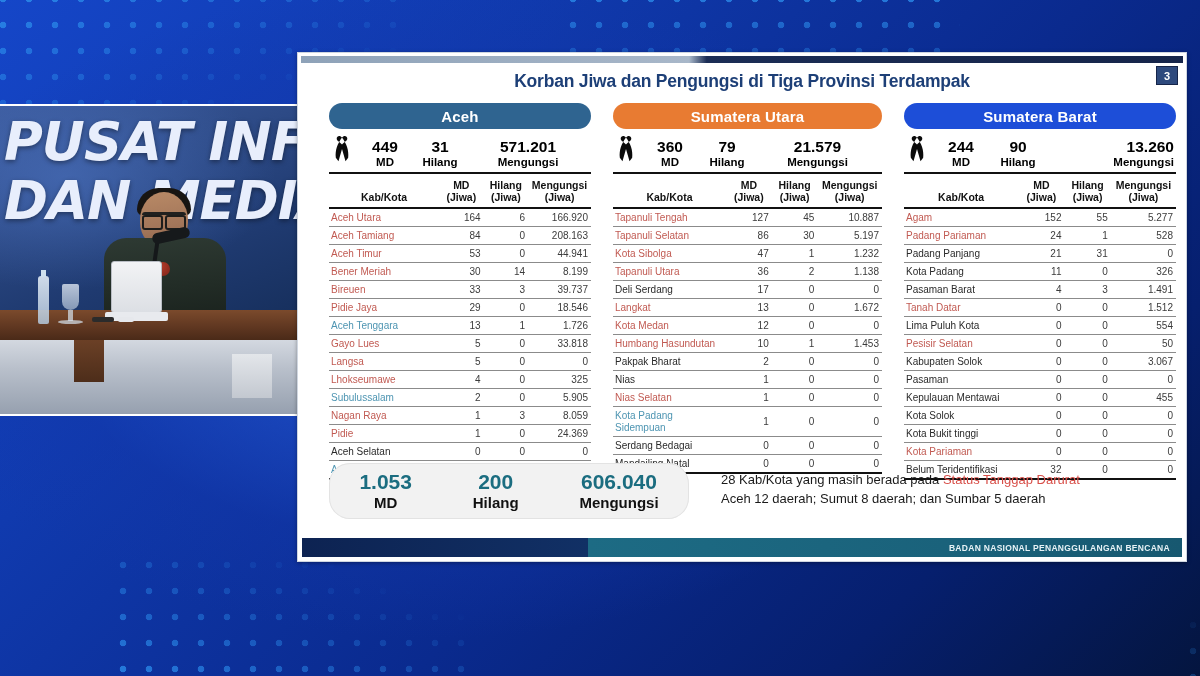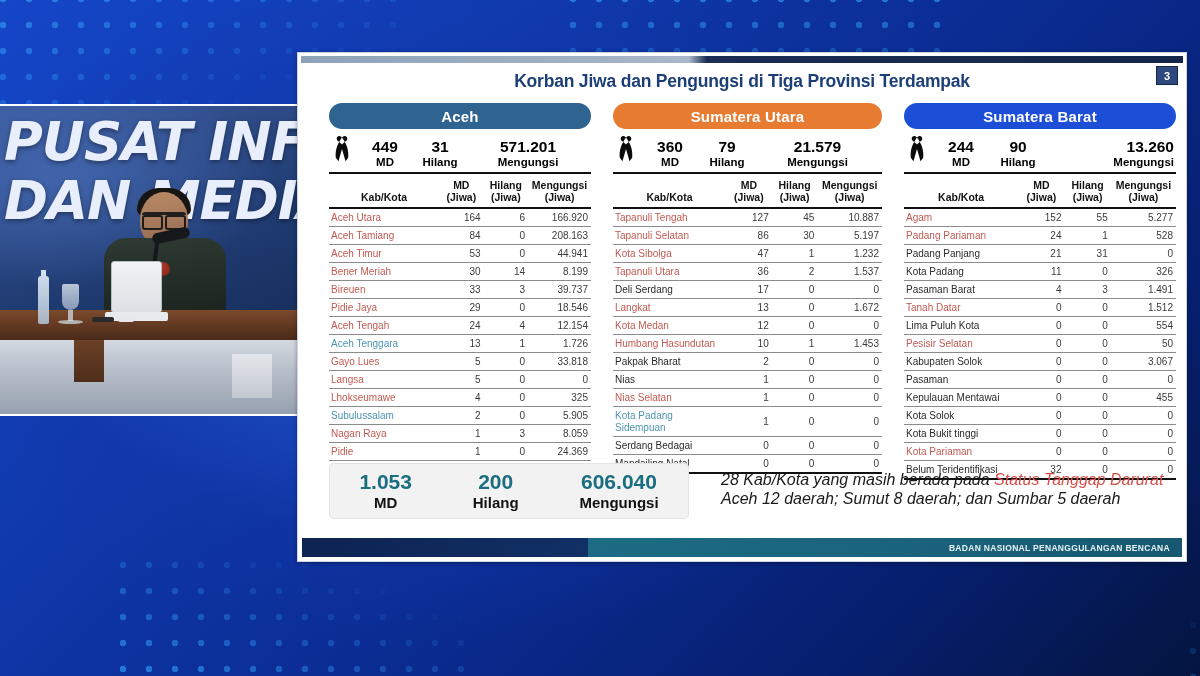"1.537" td.c-num { text: 1.537 -> 1.138 }
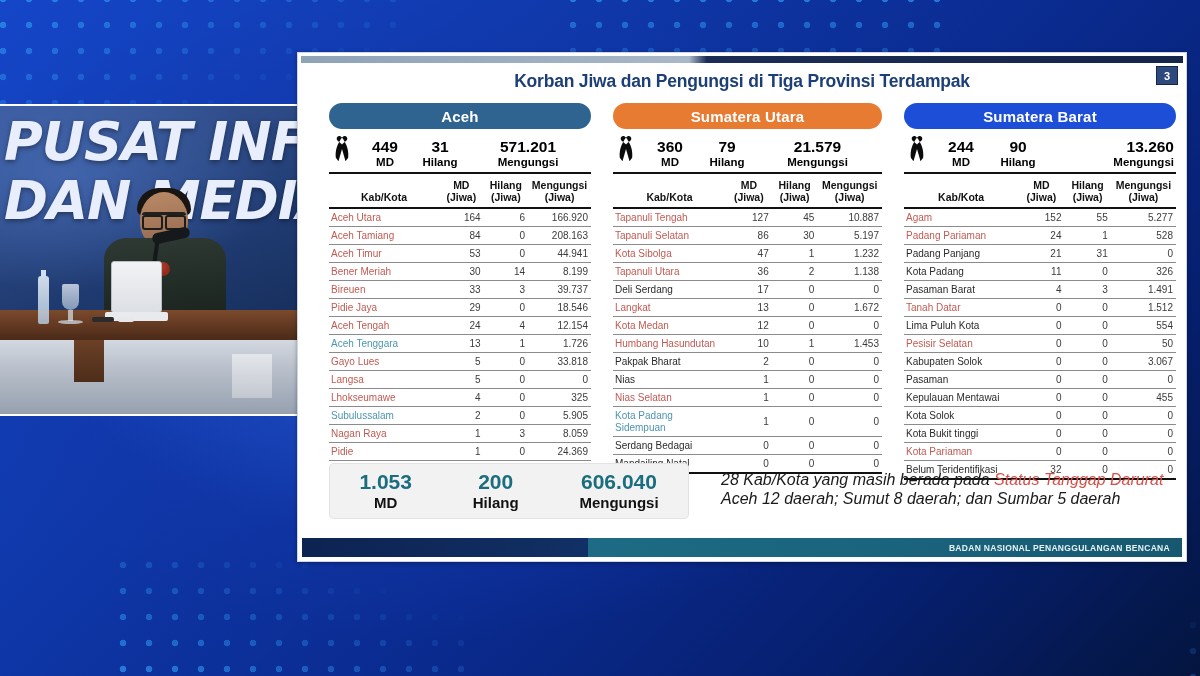"Aceh Tengah" tr { html: <tr> <td>Aceh Tengah</td> <td>24</td> <td>4</td> <td>12.154</td> </tr> -> none }
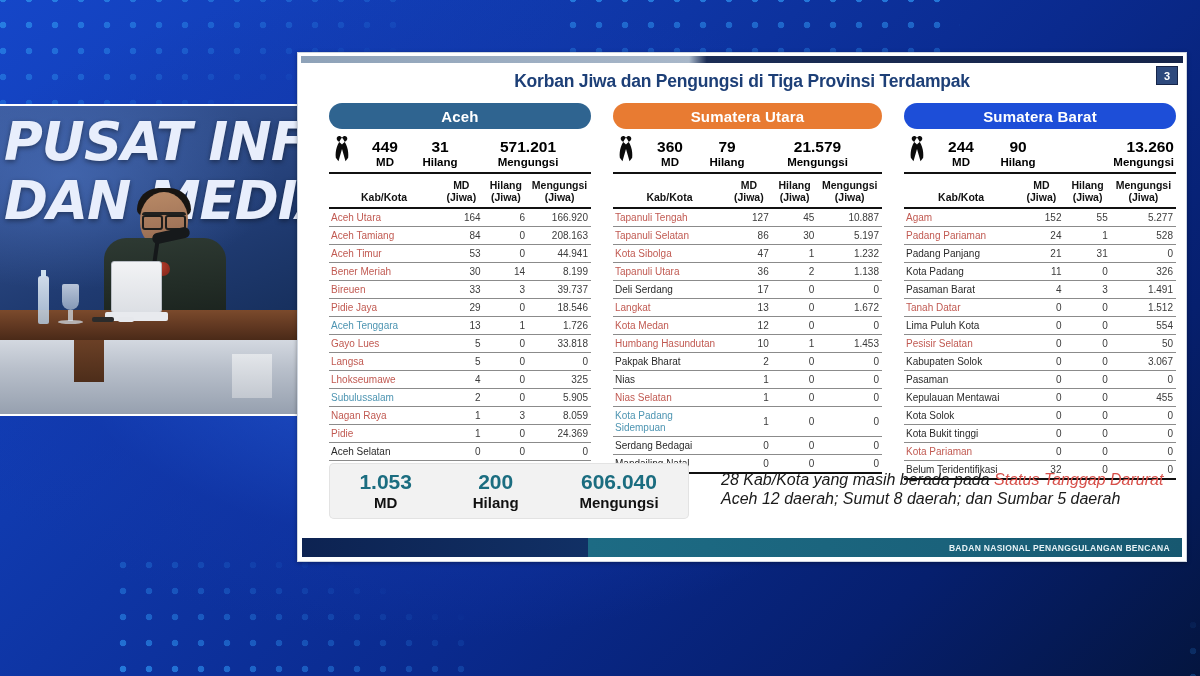"1.053" #totals-box { border-radius: 5px -> 21px }
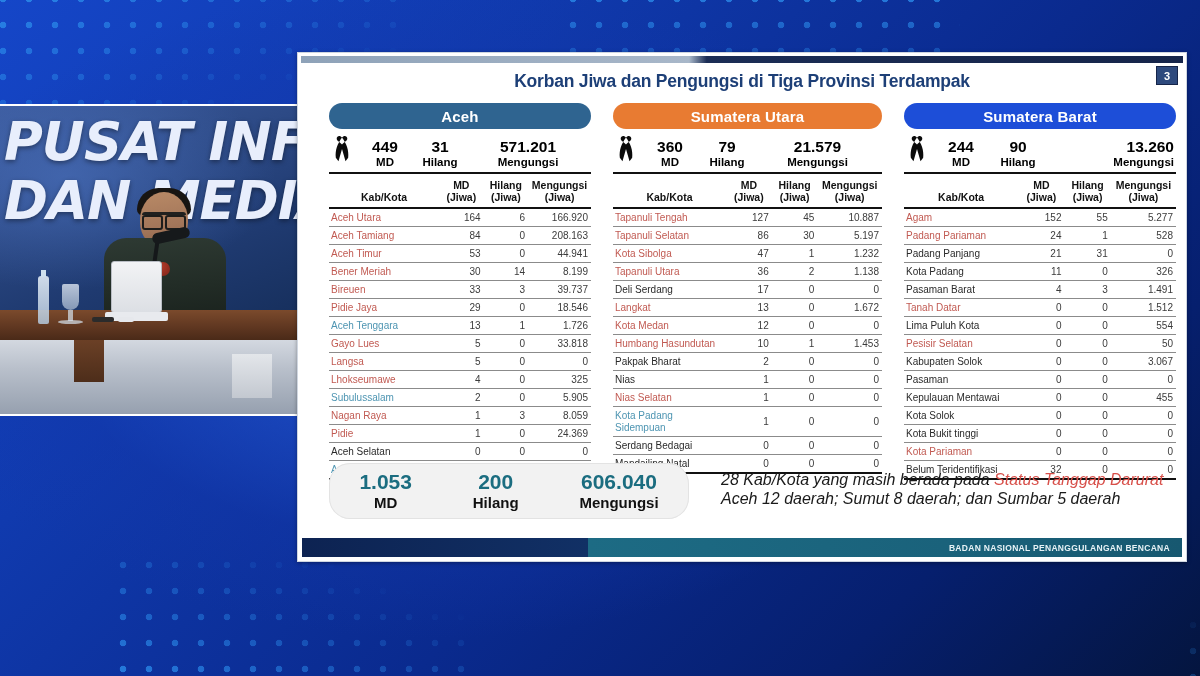"28 Kab/Kota yang masih berada" #status-note { font-size: 16px -> 13px; font-style: italic -> none }
